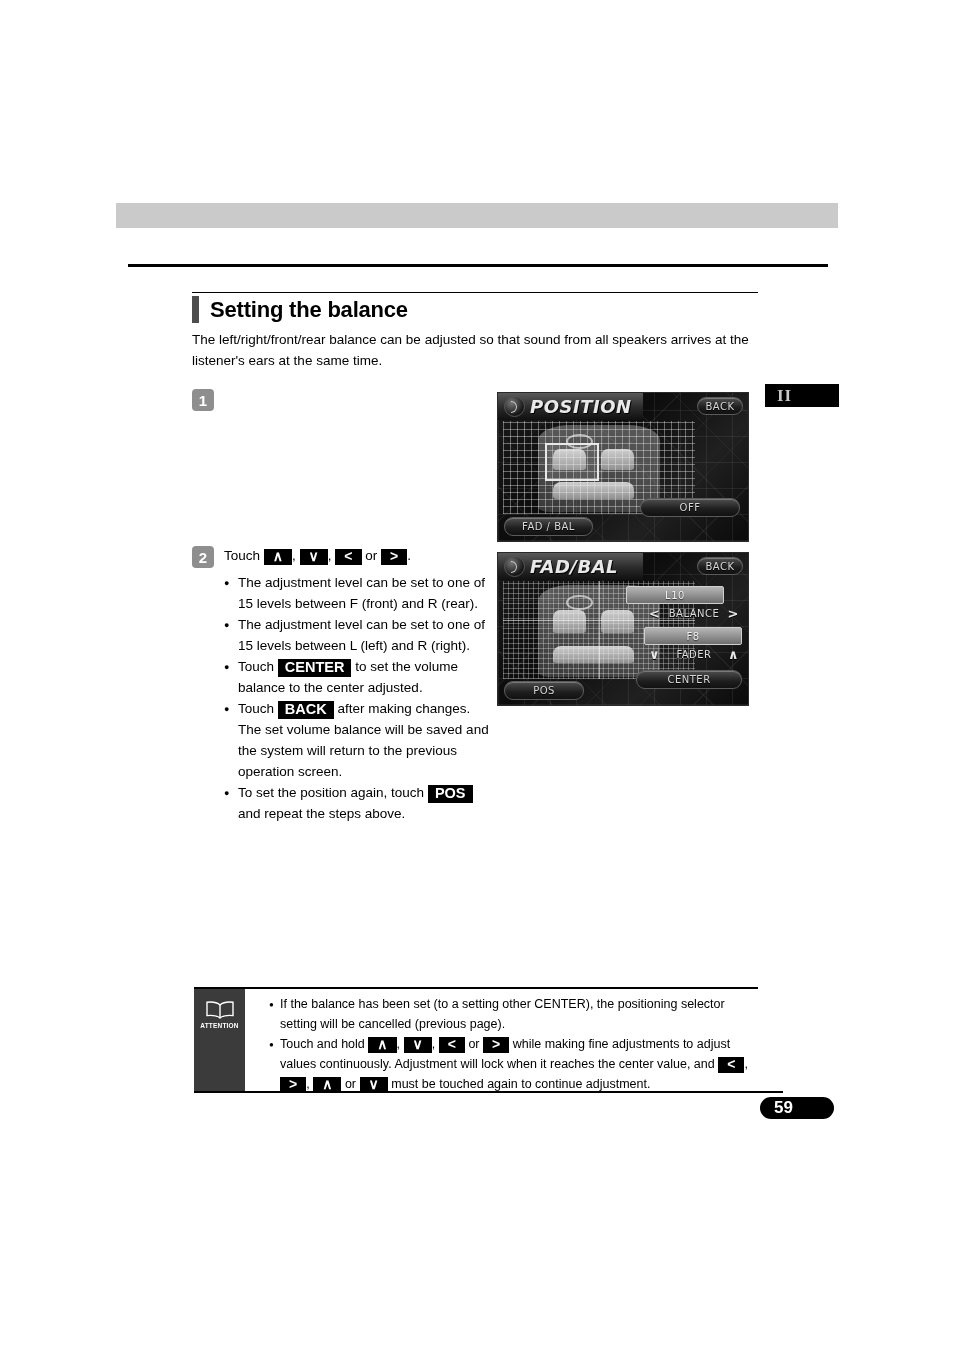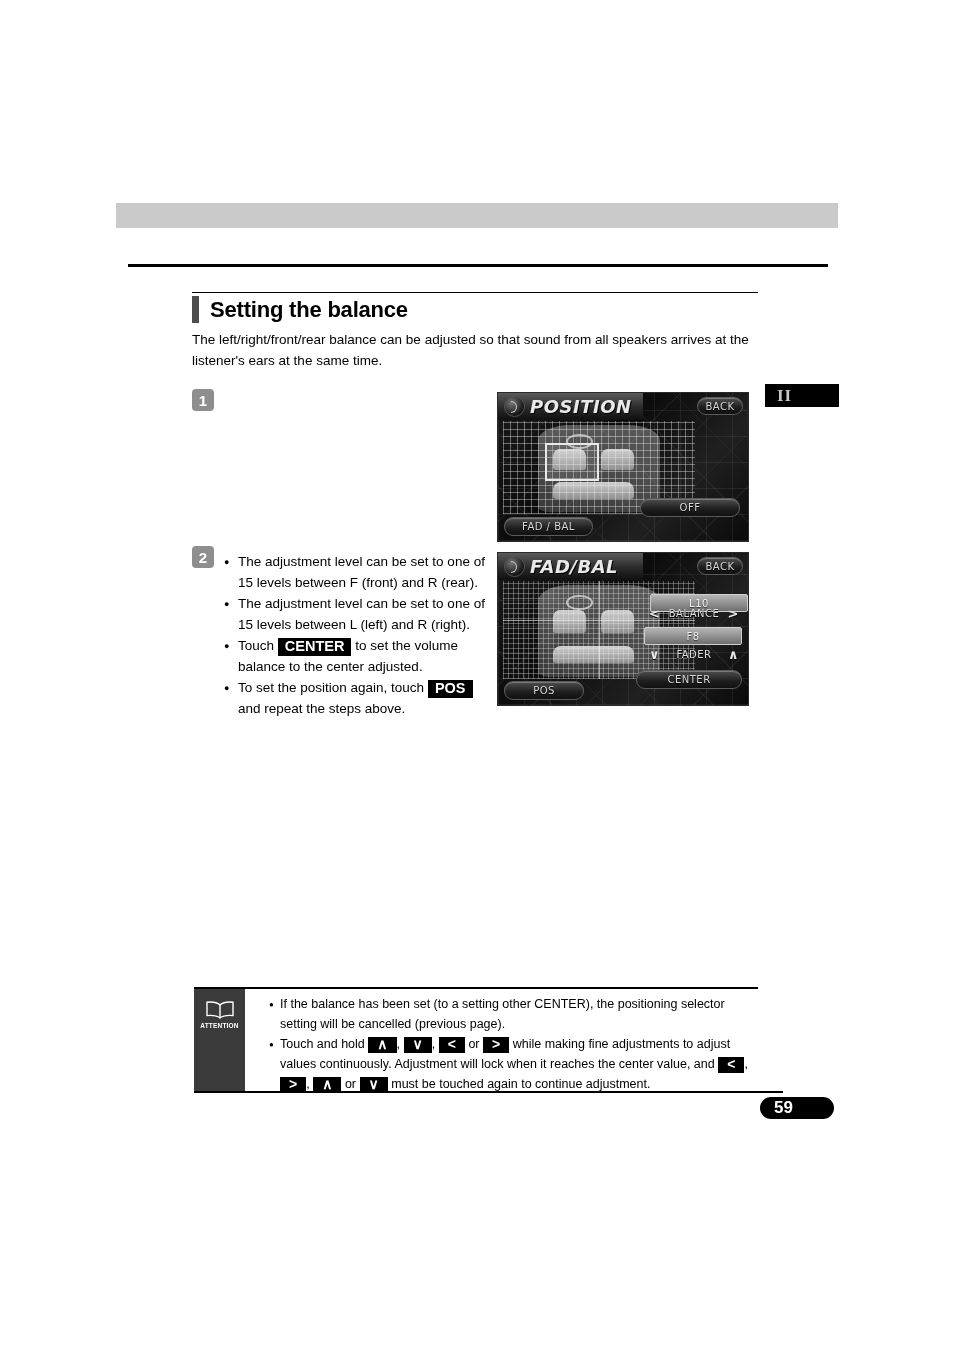"Touch ∧ , ∨ ," div { html: none -> <div> <span>Touch</span> <span>∧</span><span>,</span> <span>∨</span><span>,</span> <span>&lt;</span> <span>or</span> <span>&gt;</span><span>.</span> </div> }
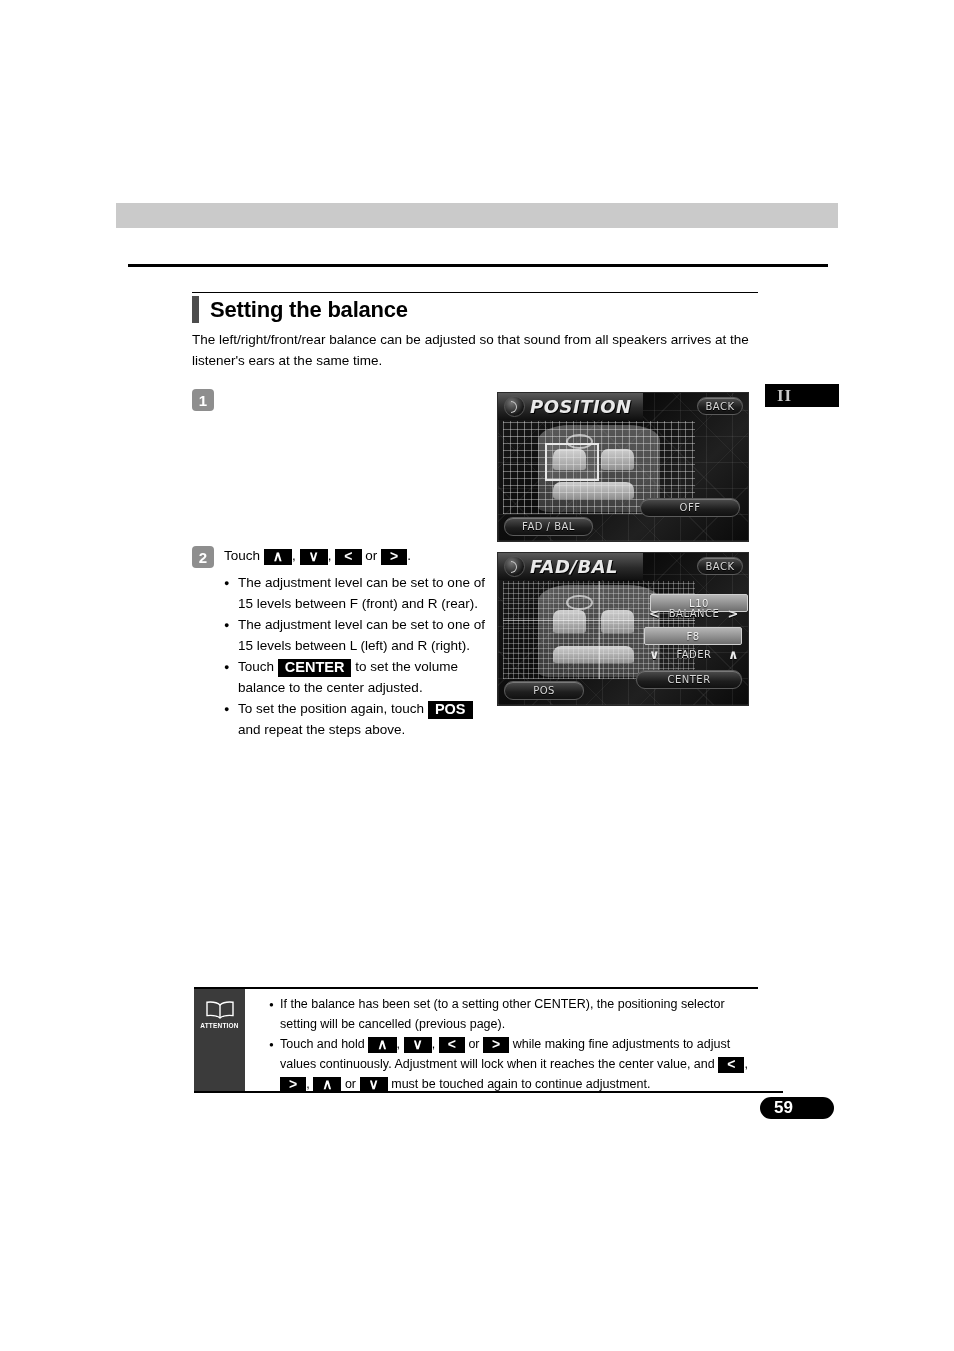"L10" .fad-val1 { margin-top: 8px -> none; right: 0 -> 24px }
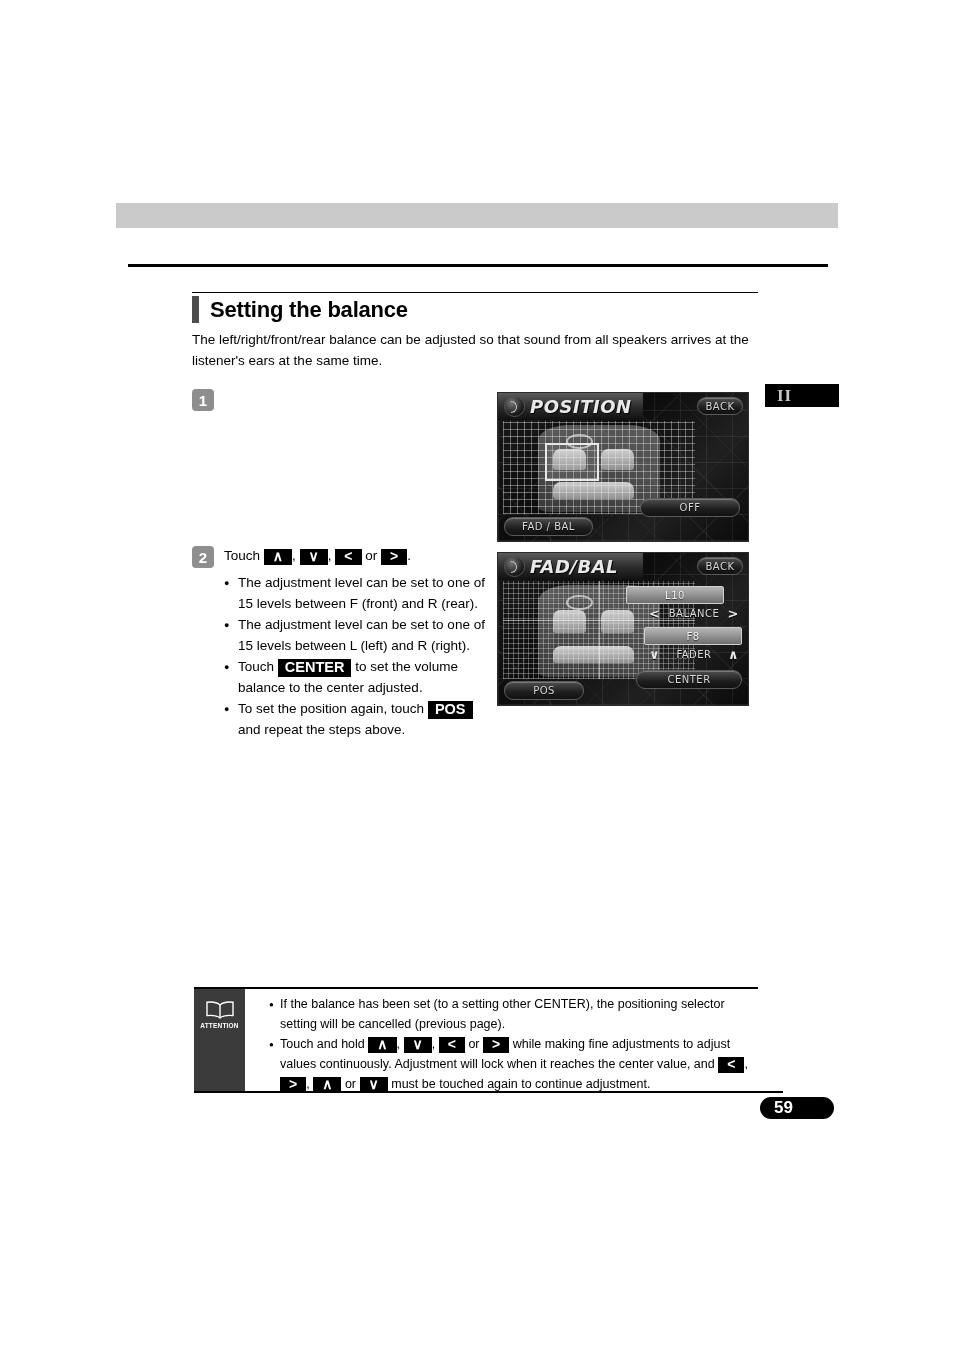"Touch BACK after making changes." li { html: none -> <li> <span>Touch</span> <span>BACK</span> <span>after making changes. The set volume balance will be saved and the system will return to the previous operation screen.</span> </li> }
